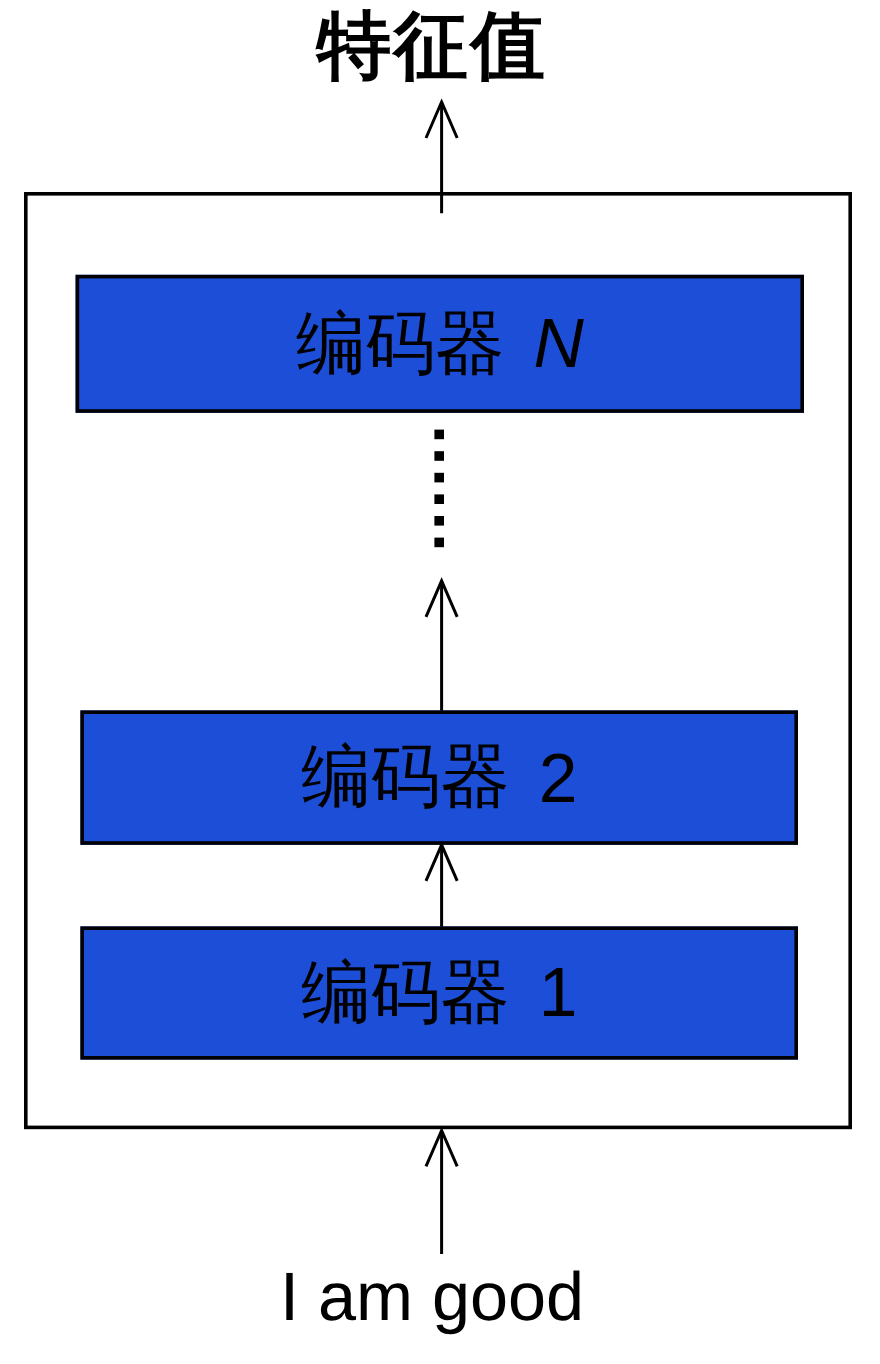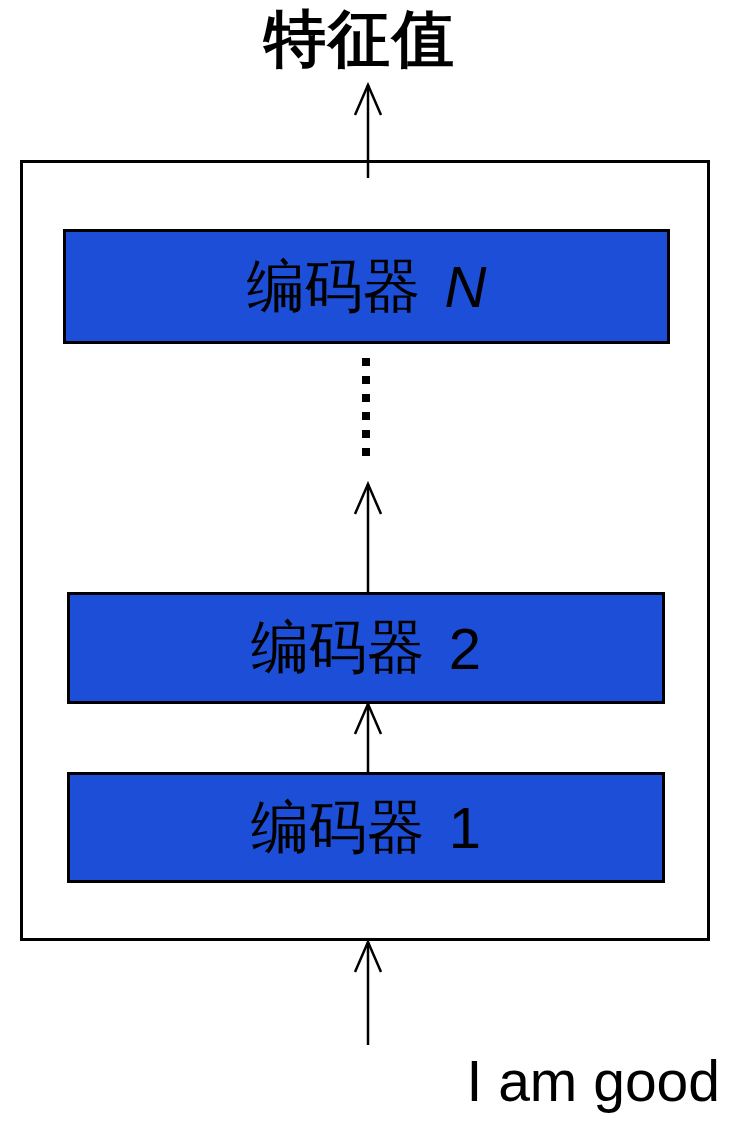"I am good" .input-label { text-align: right -> center }
